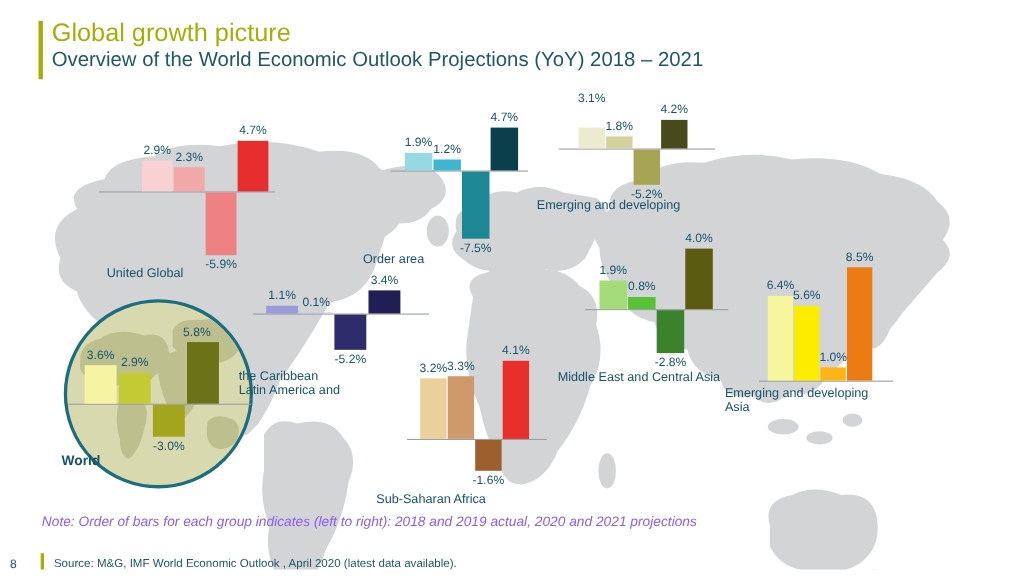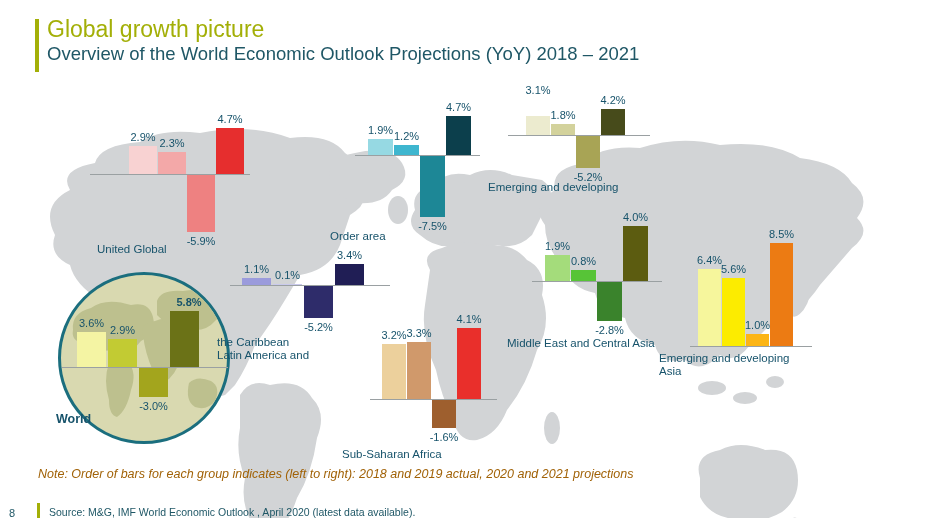"5.8%" div.bar-label { font-weight: bold -> none; left: 165px -> 155px }
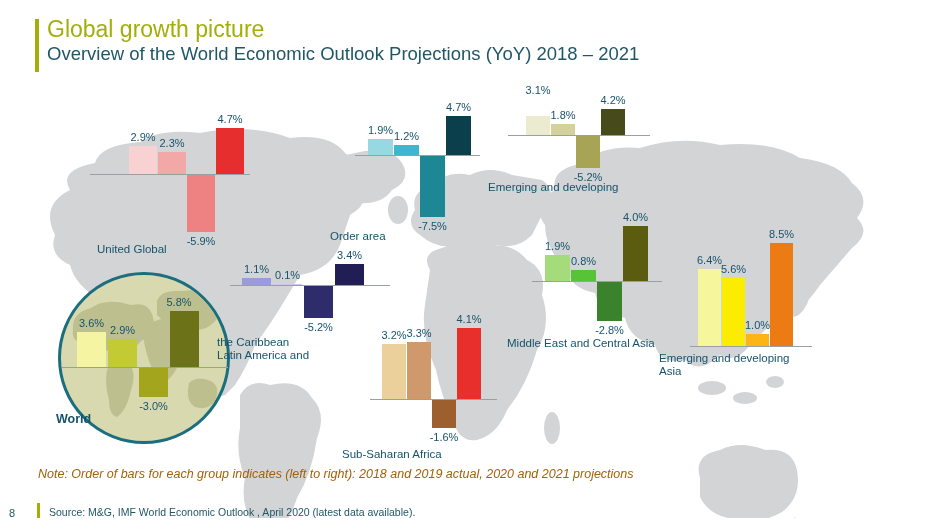"Note: Order of bars for" .note { color: #a16207 -> #8b5cf6 }
